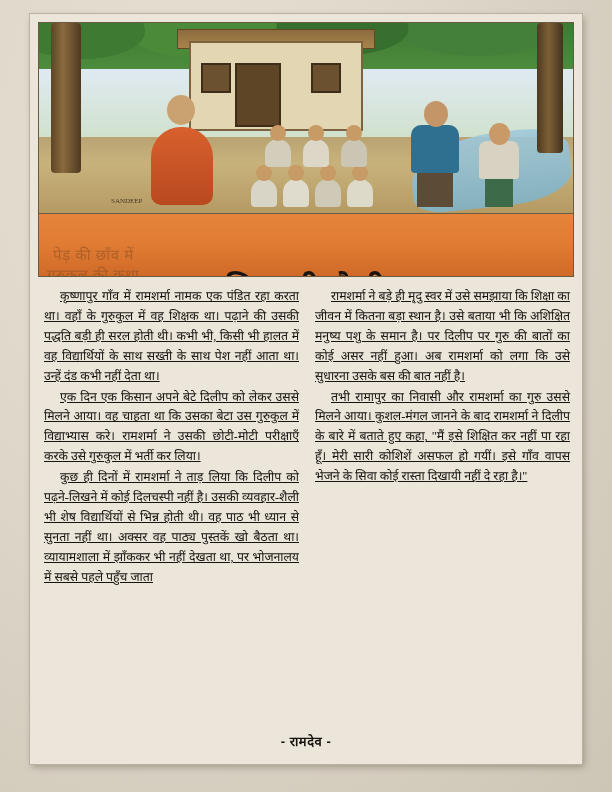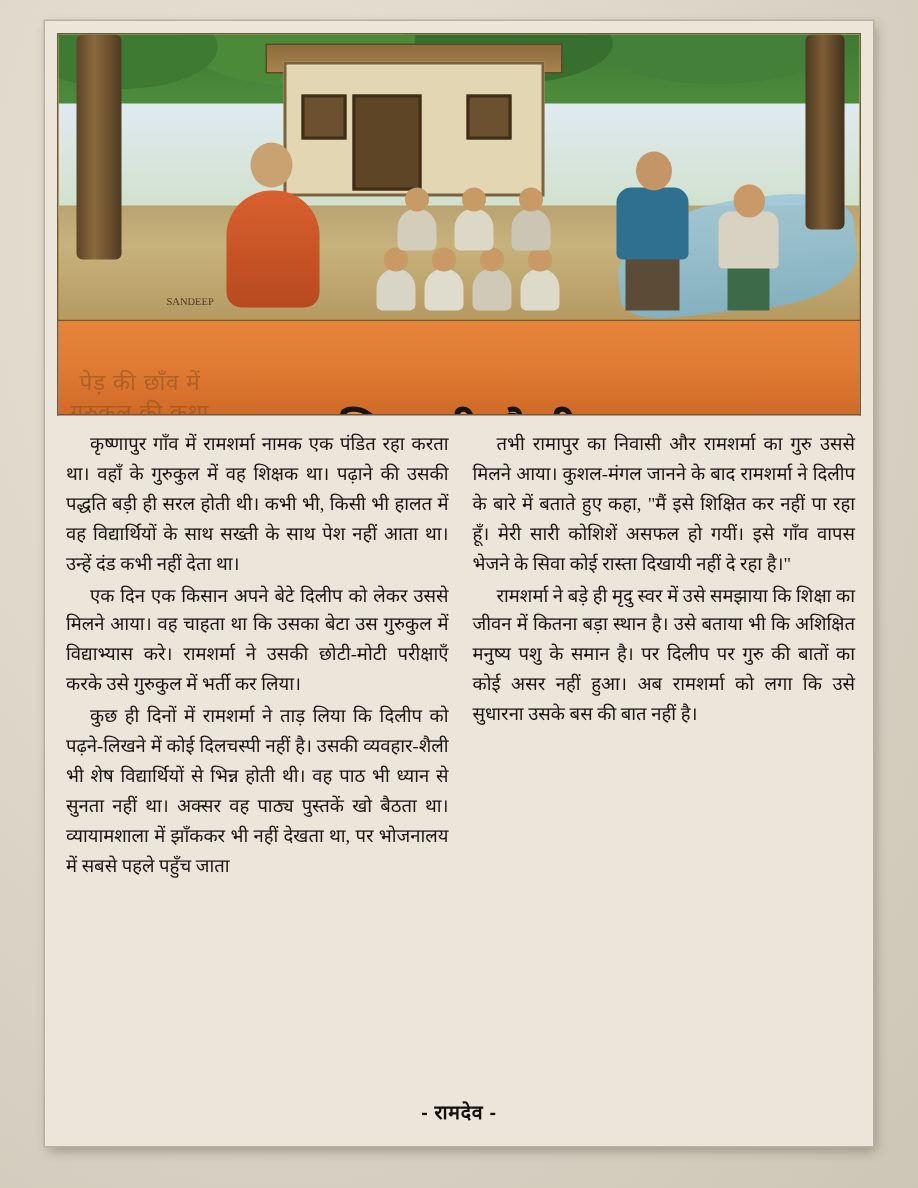"SANDEEP" .illus { background: #eab308 -> #f9a8d4 }
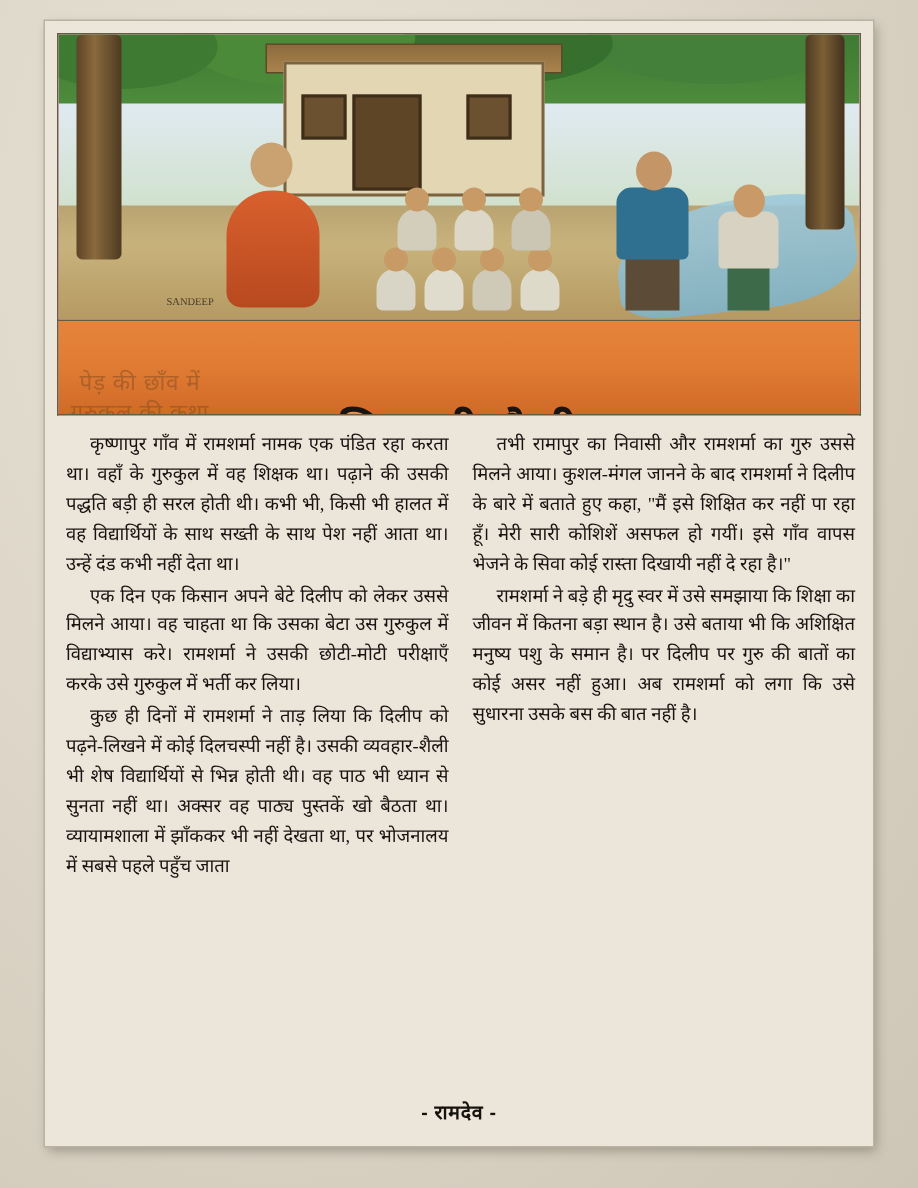"कृष्णापुर गाँव में रामशर्मा नामक" p.para { text-decoration: none -> underline }
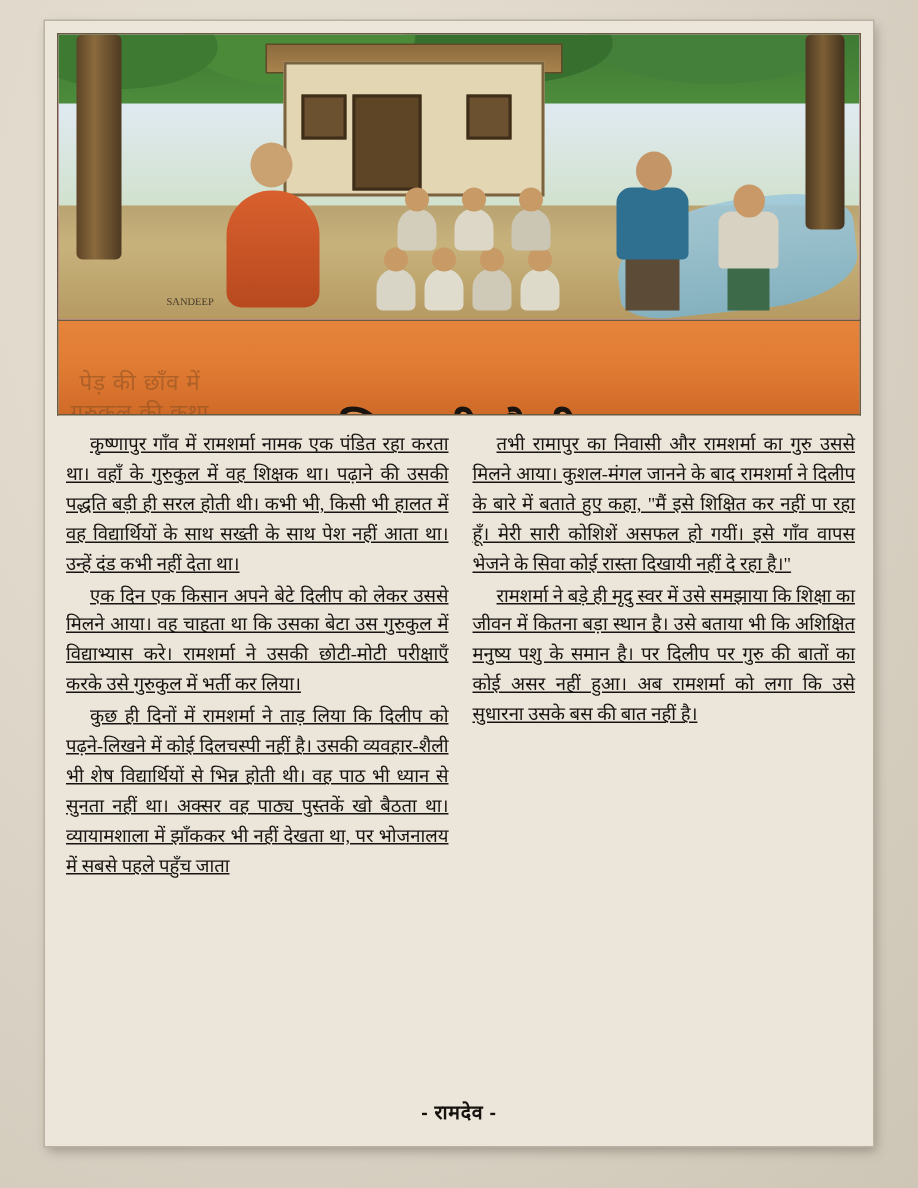"तभी रामापुर का निवासी और" p.para { order: before "रामशर्मा ने बड़े ही मृदु" -> after "रामशर्मा ने बड़े ही मृदु" }
